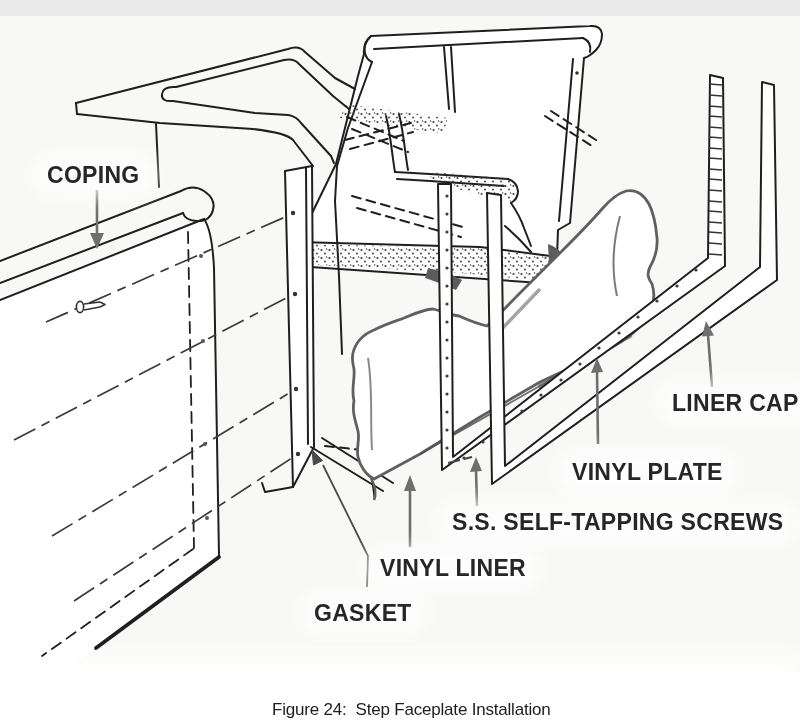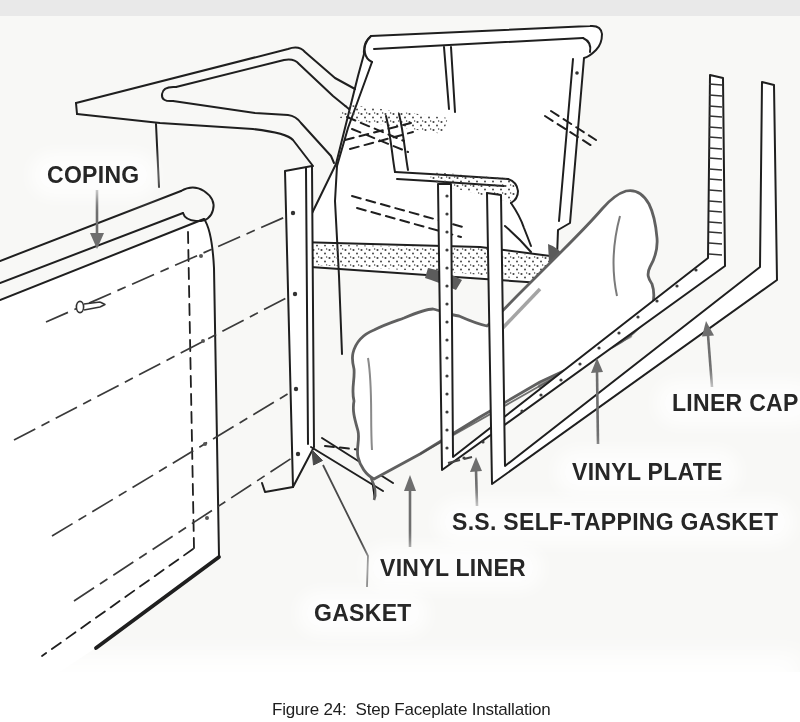"S.S. SELF-TAPPING GASKET" div.lbl { text: GASKET -> SCREWS }
